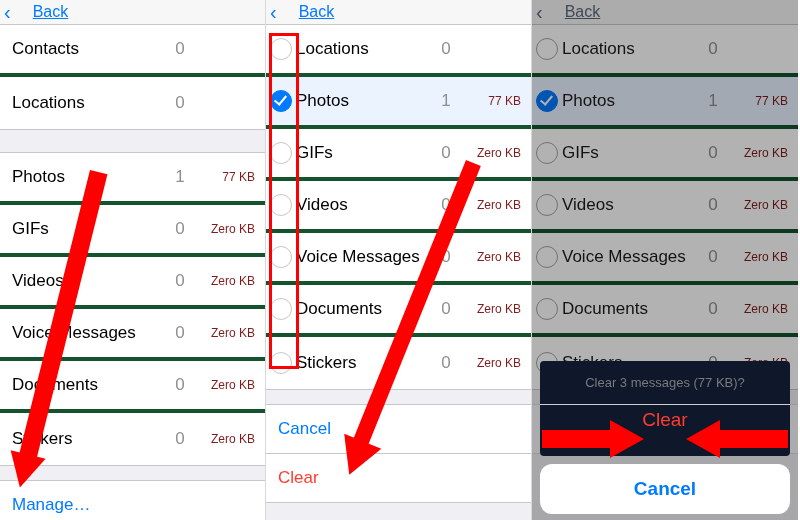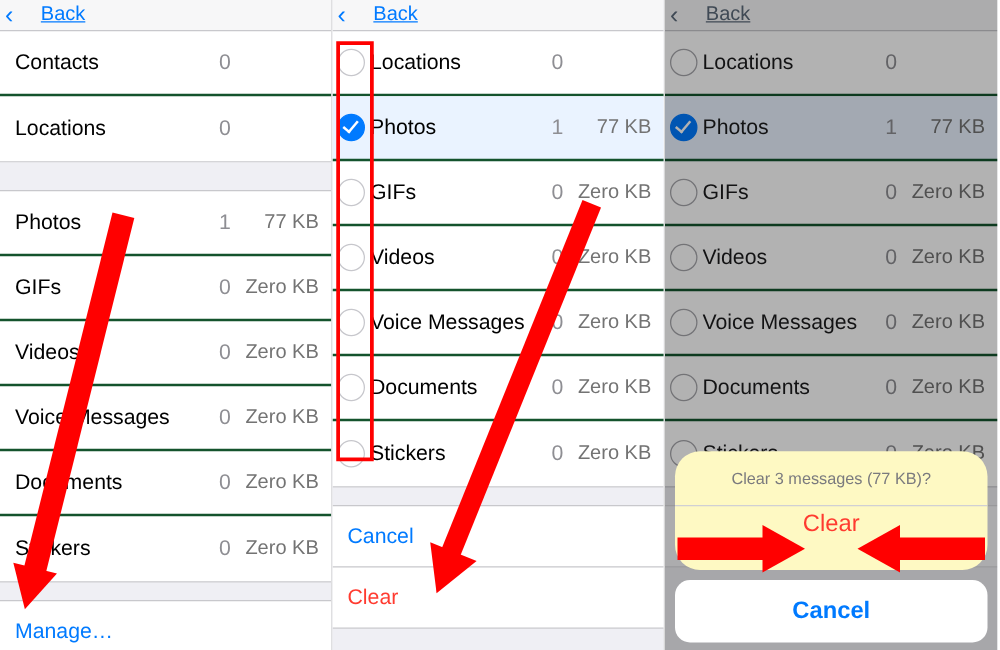"Contacts" .row { border-bottom: 2px solid #14532d -> 4px solid #14532d }
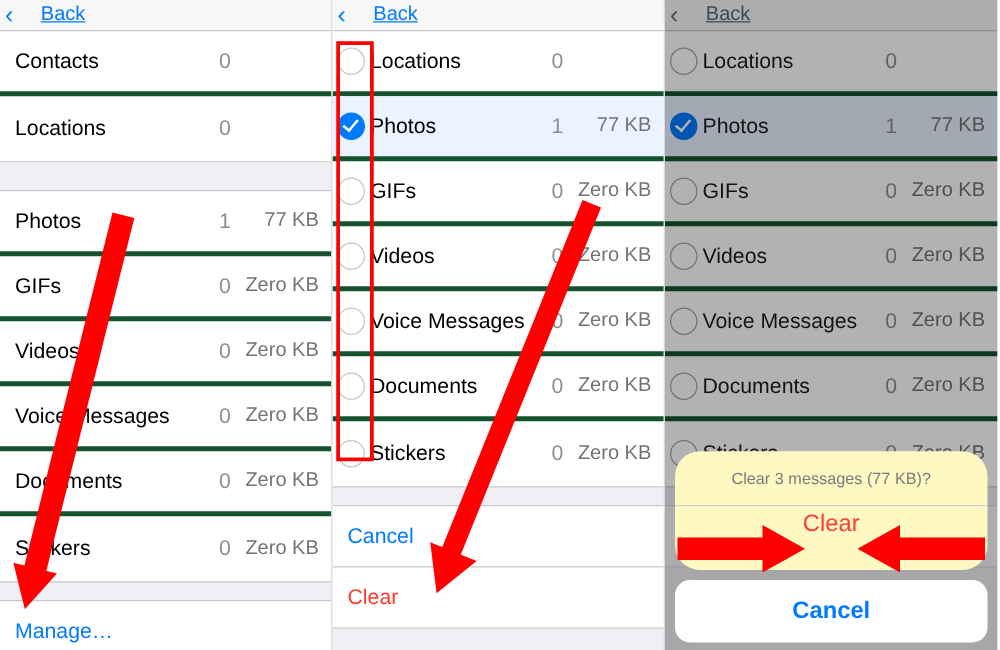"77 KB" .size { color: #737373 -> #7f1d1d; font-size: 16px -> 12px }
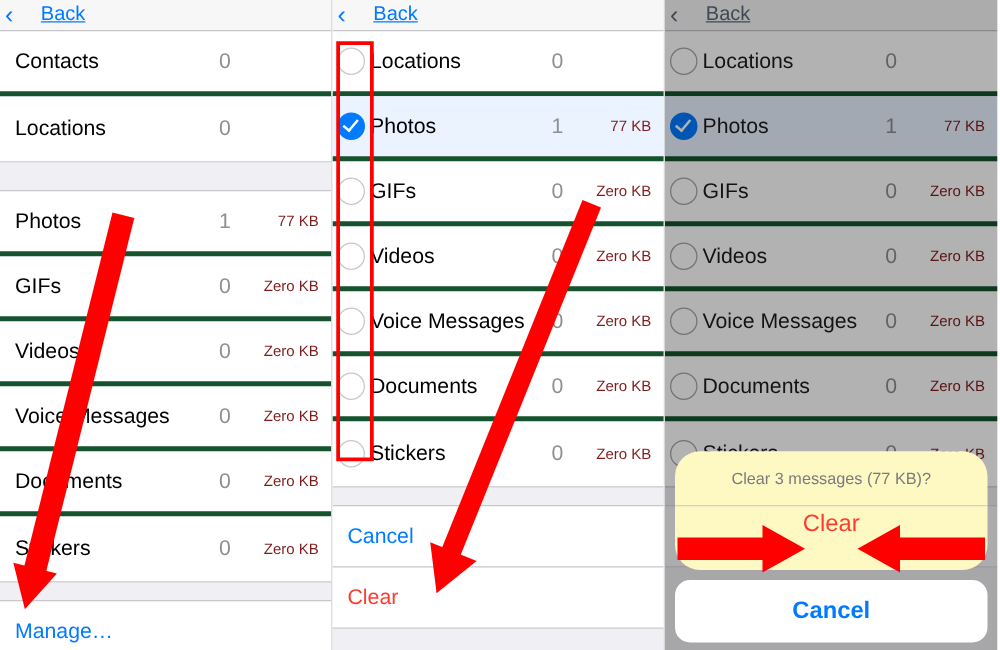"Clear 3 messages (77 KB)?" .card { background: #fef9c3 -> #0f172a; border-radius: 20px -> 4px }
